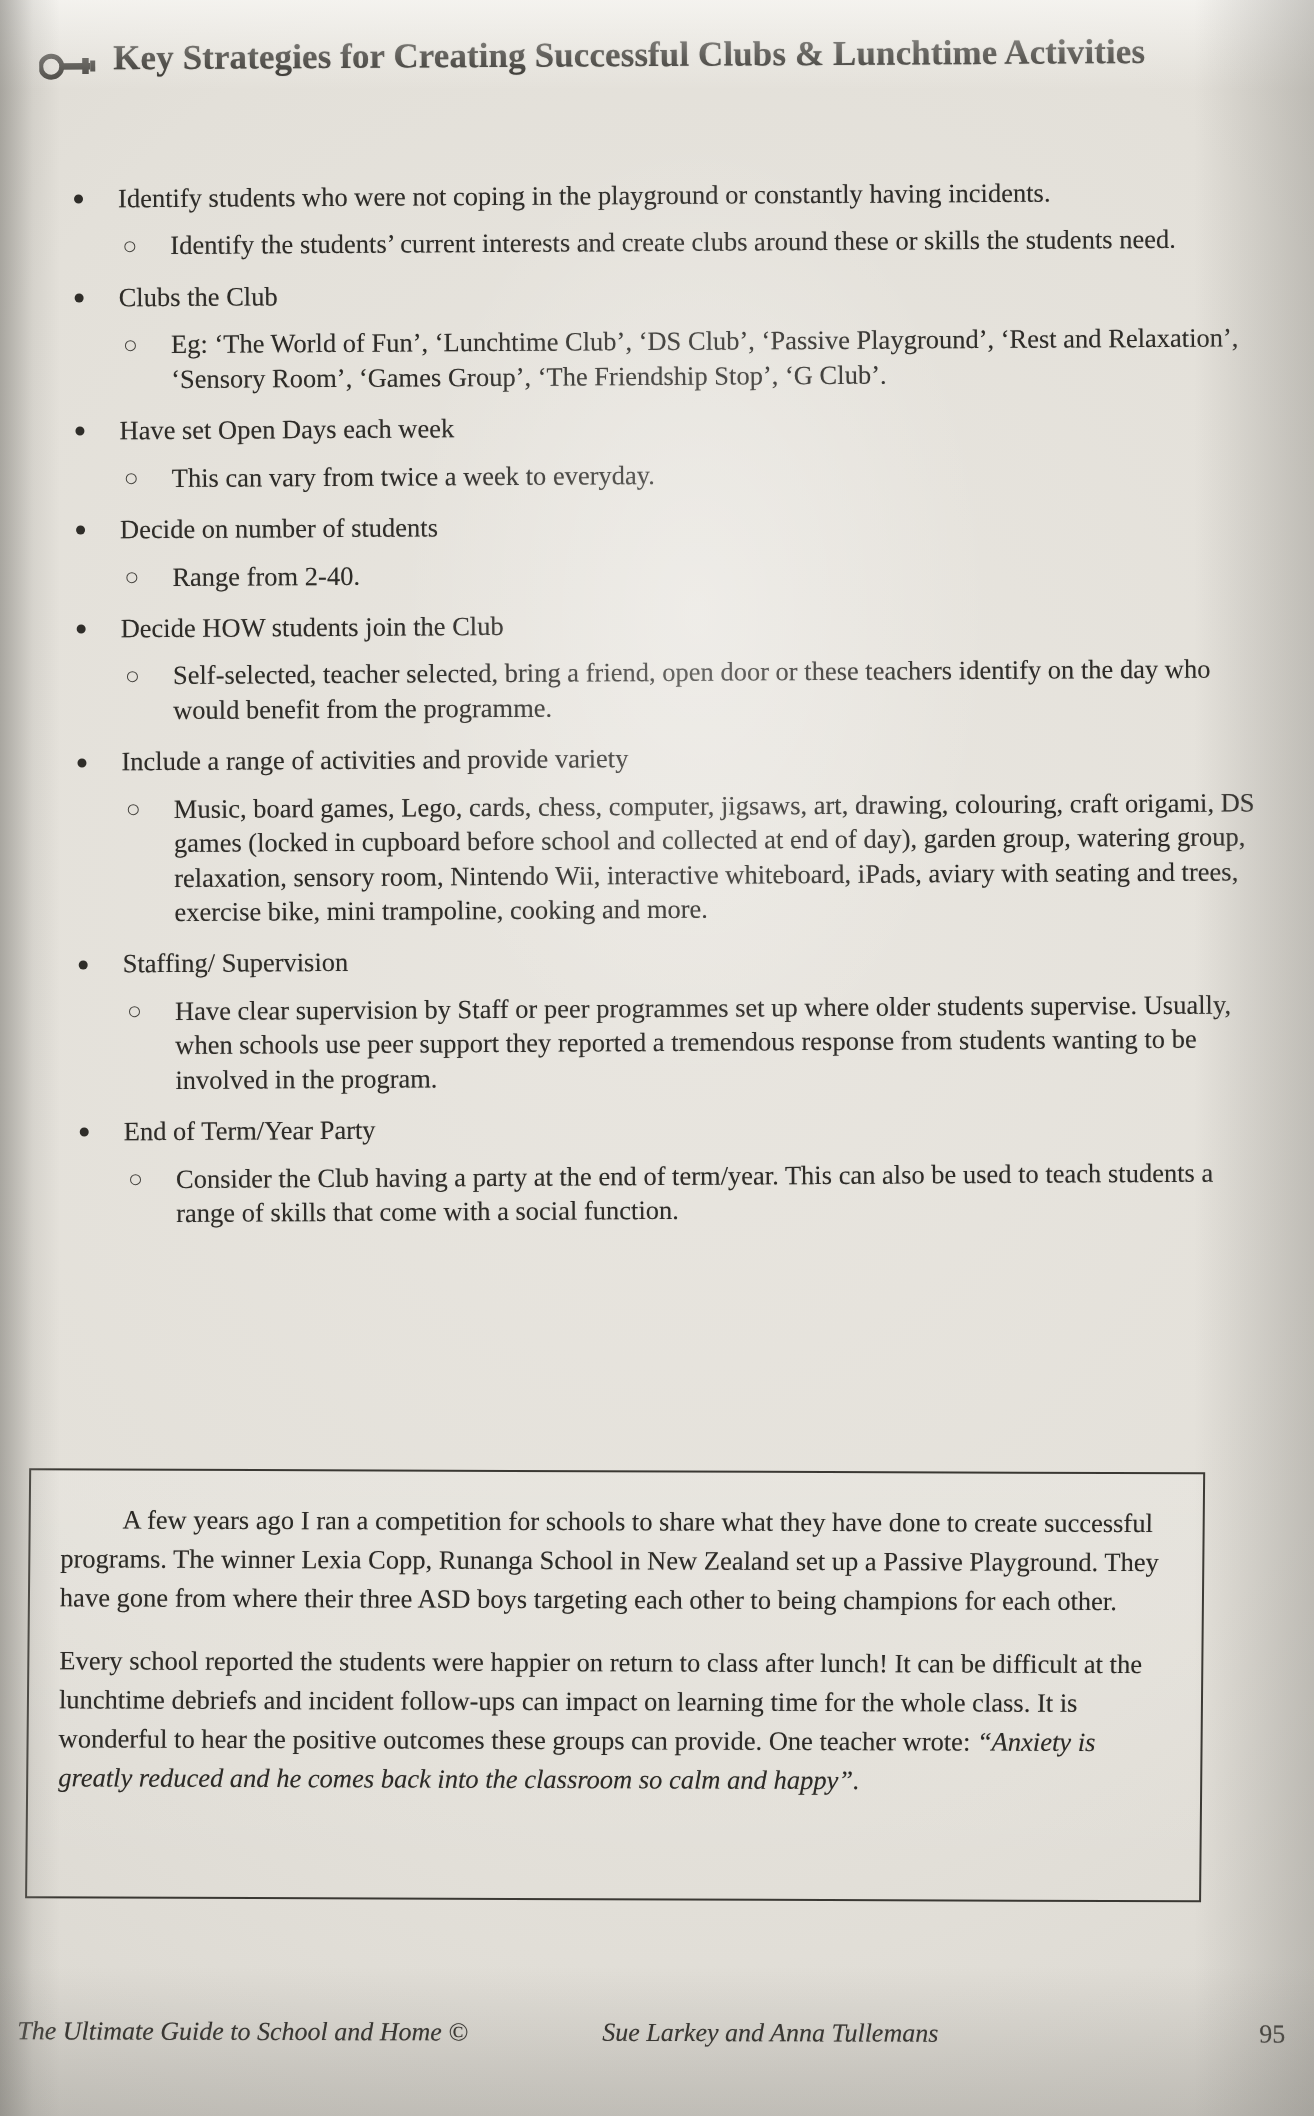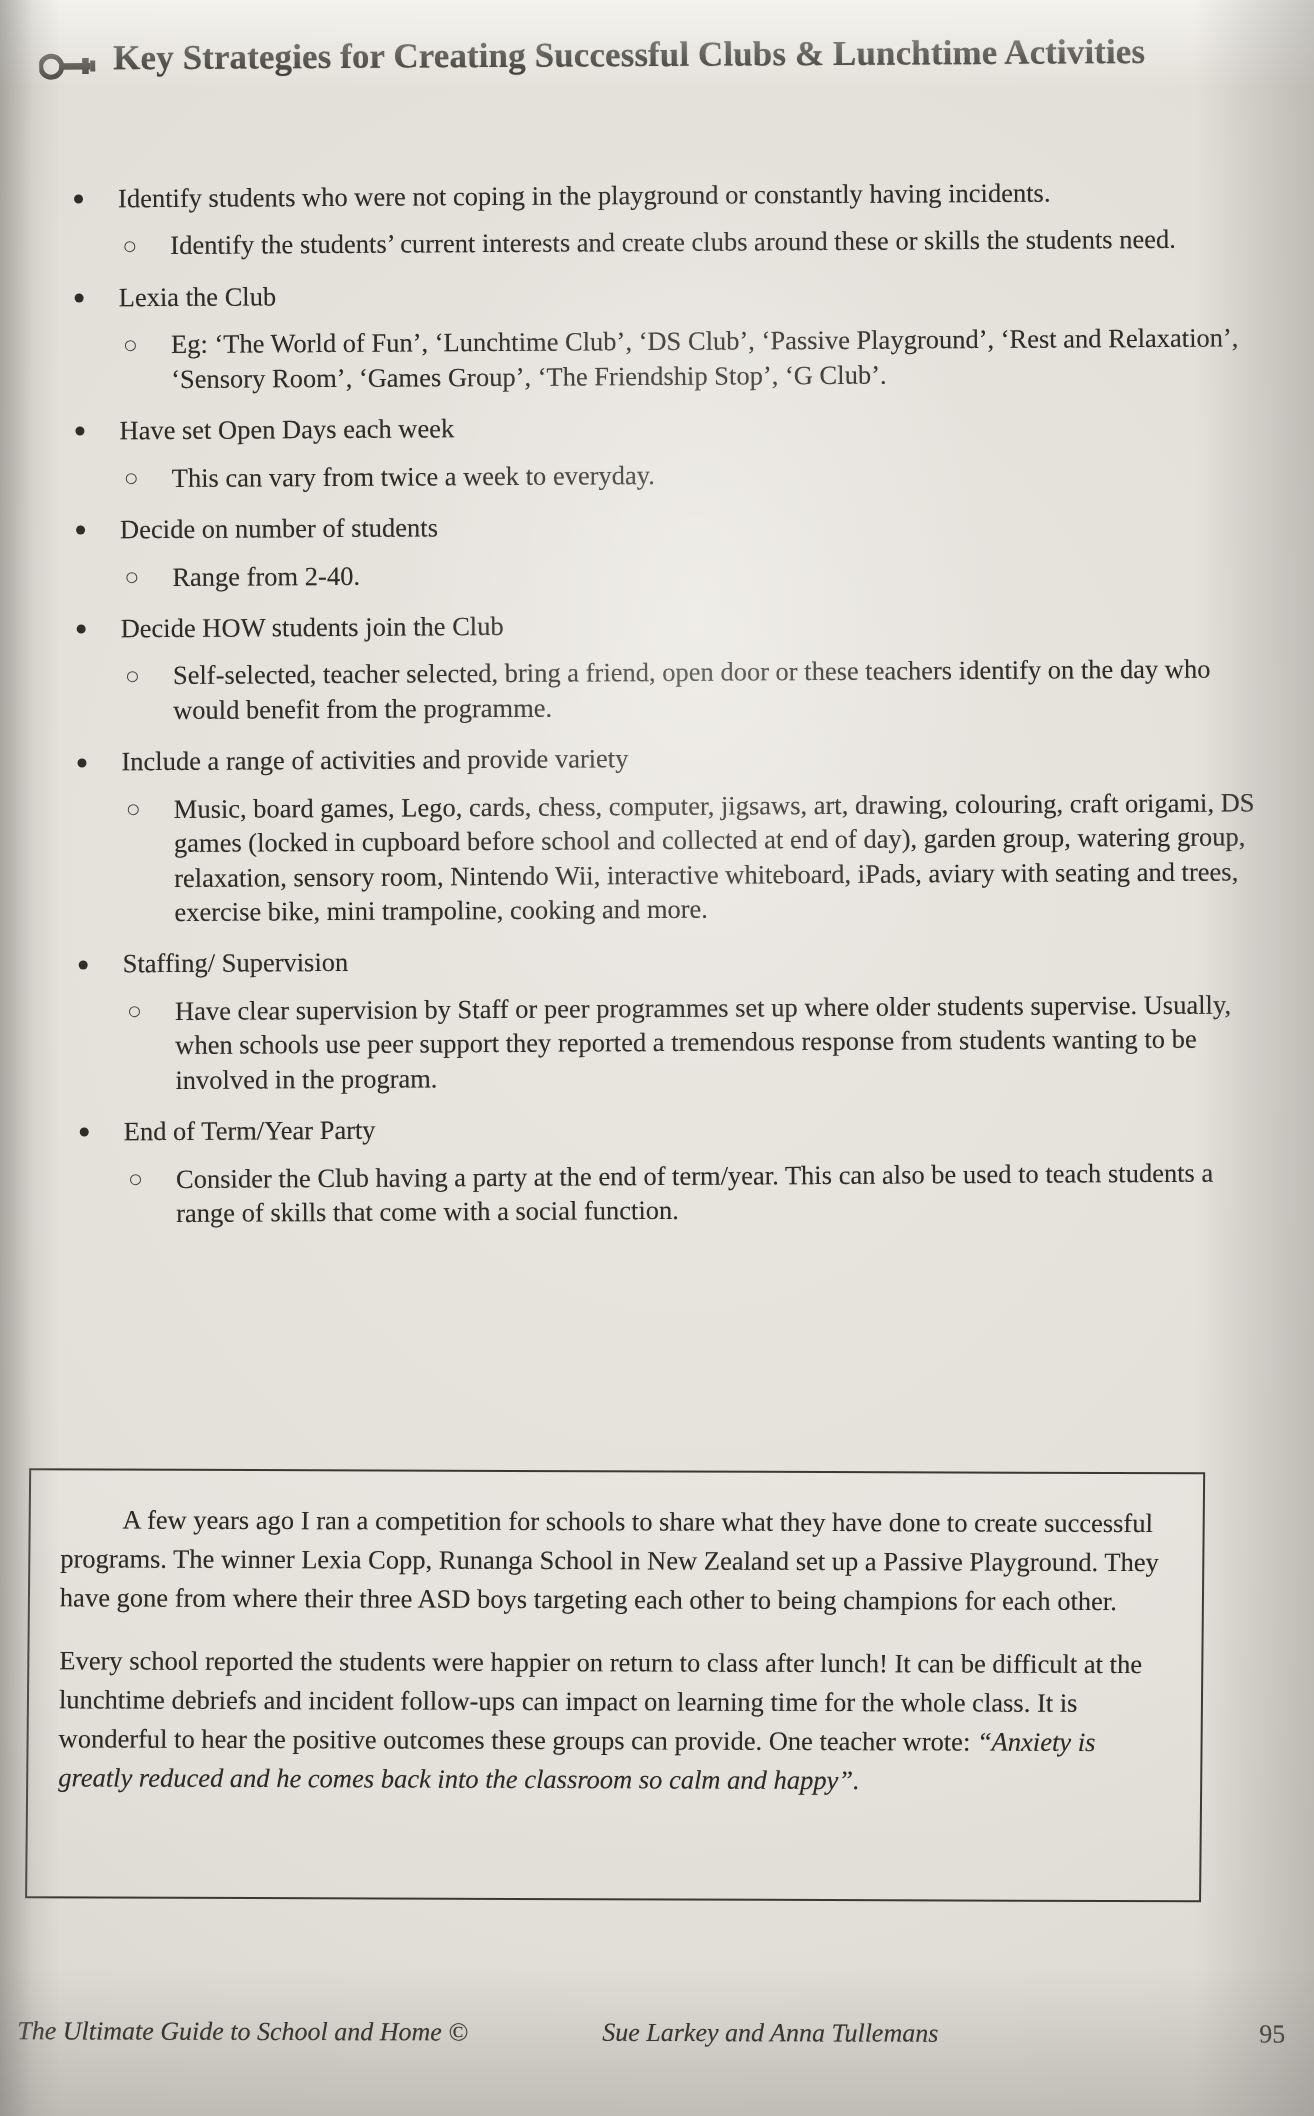"Lexia the Club" span { text: Lexia -> Clubs }
